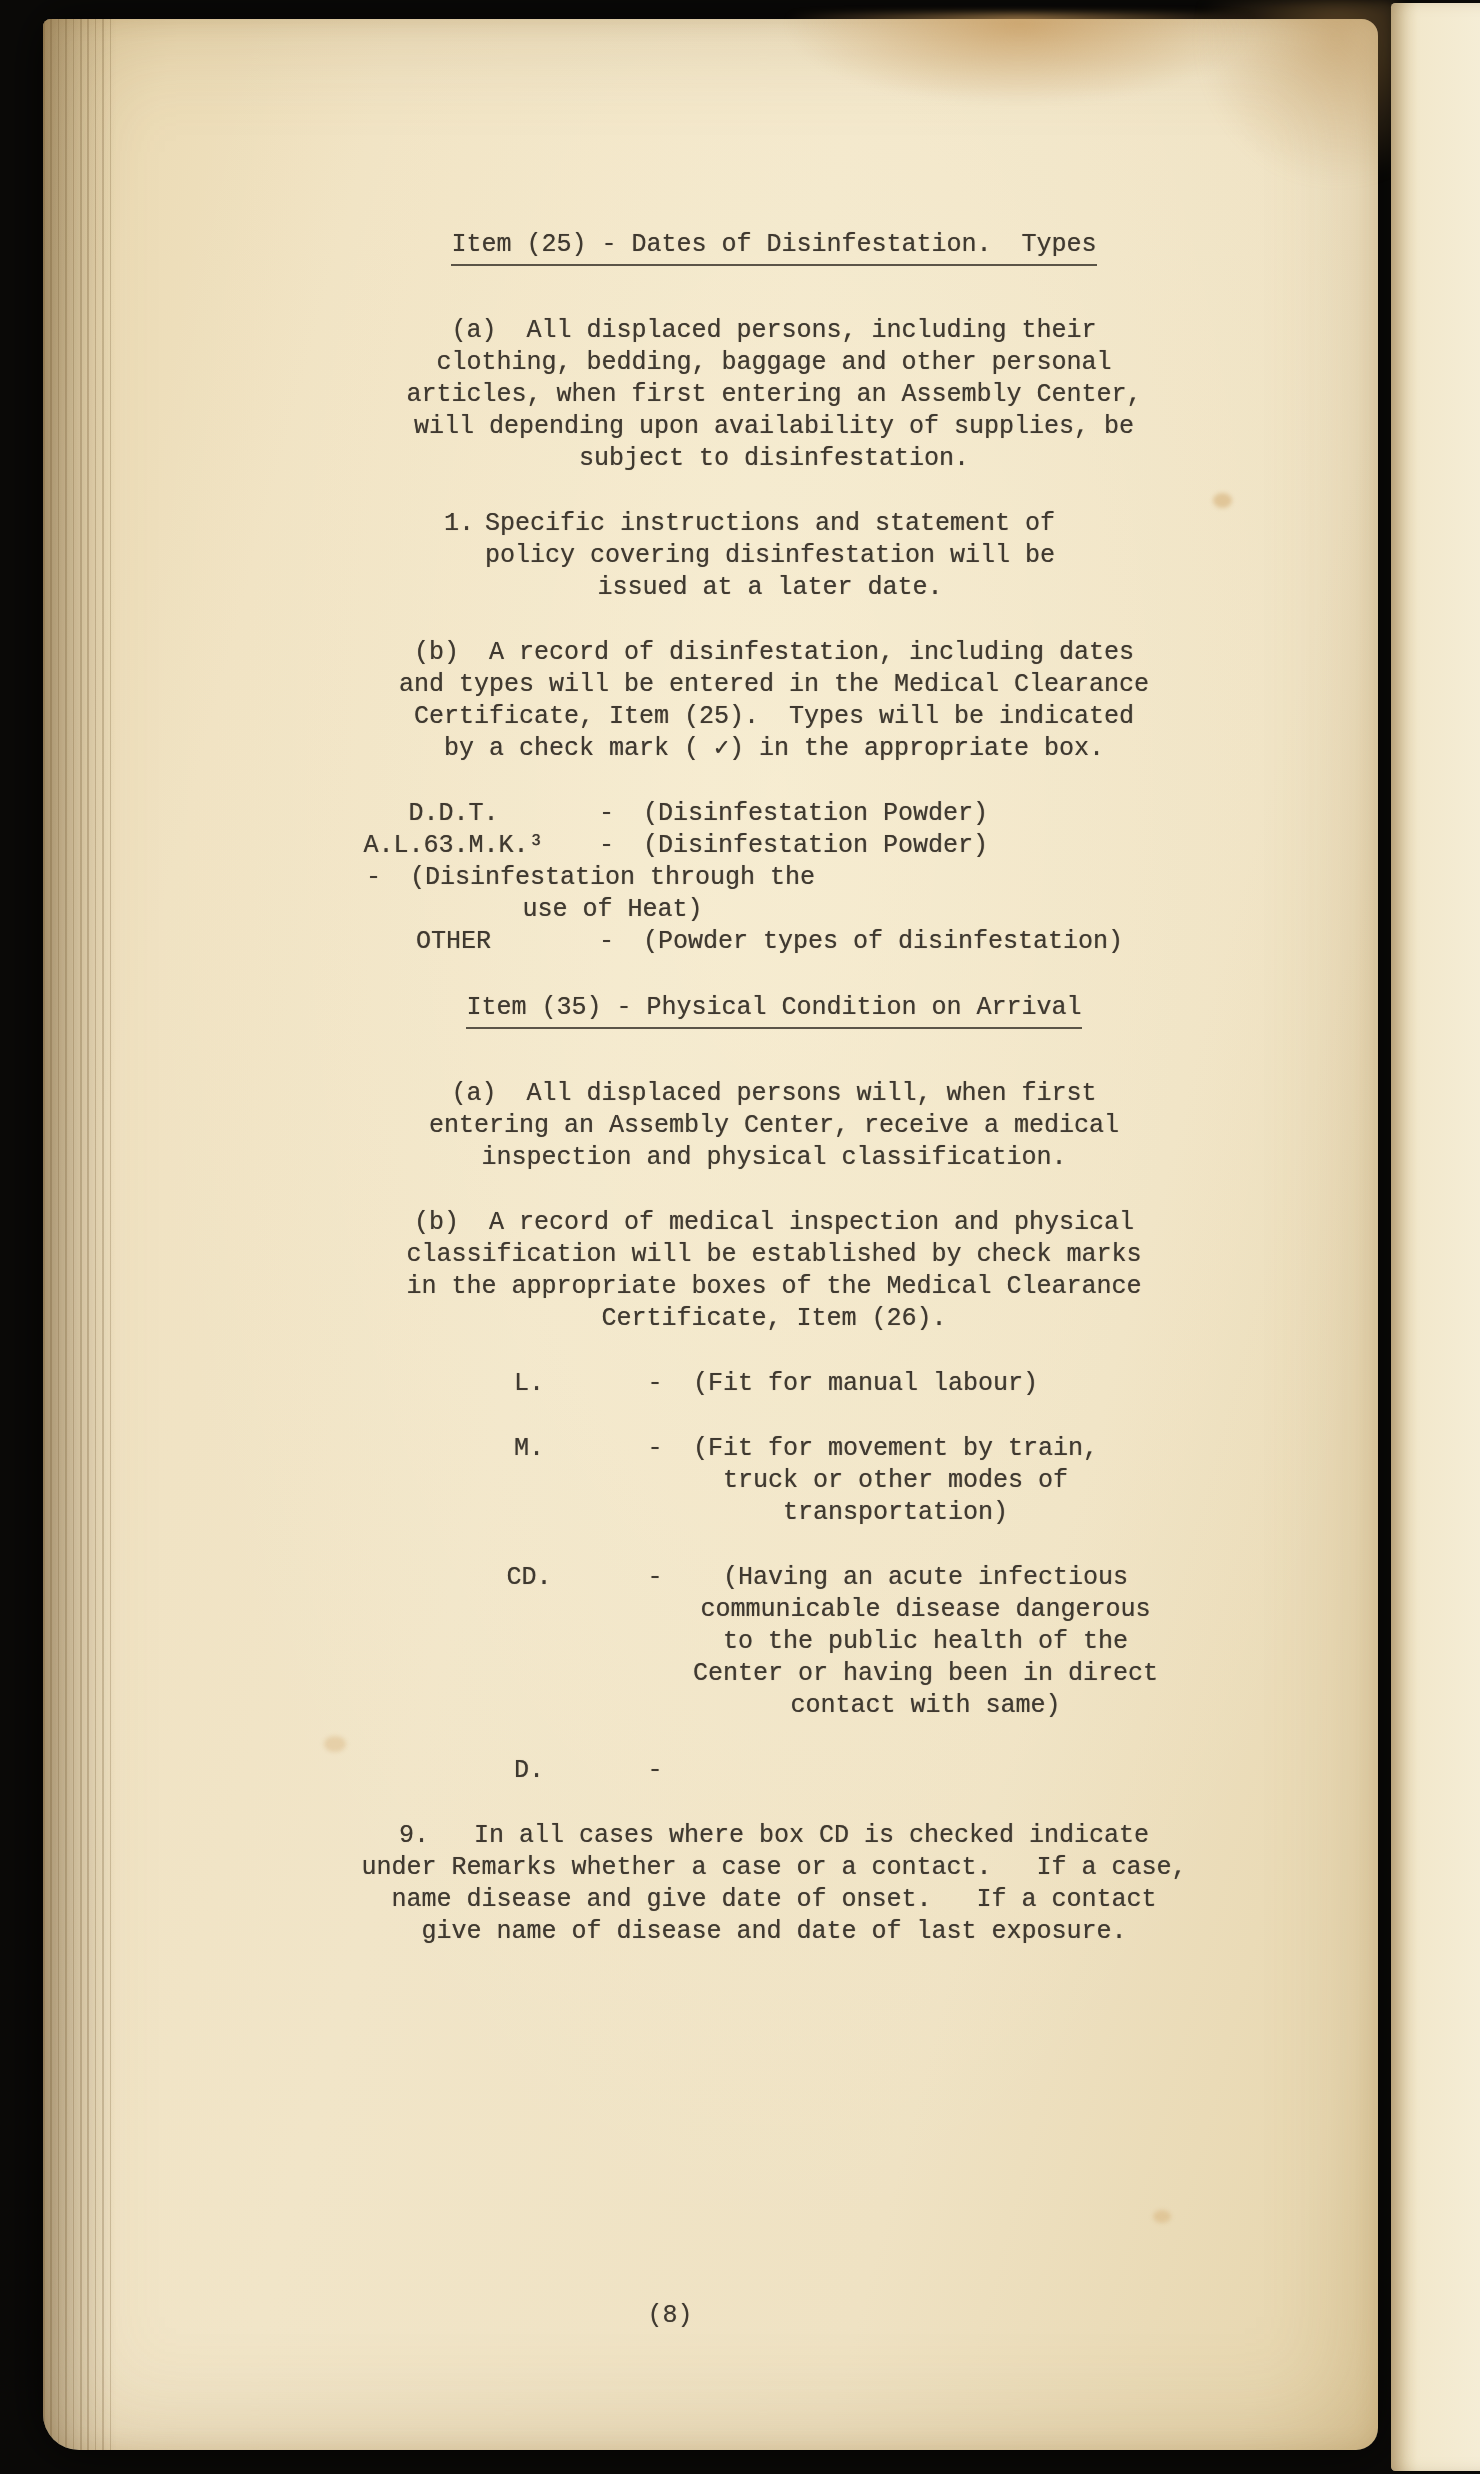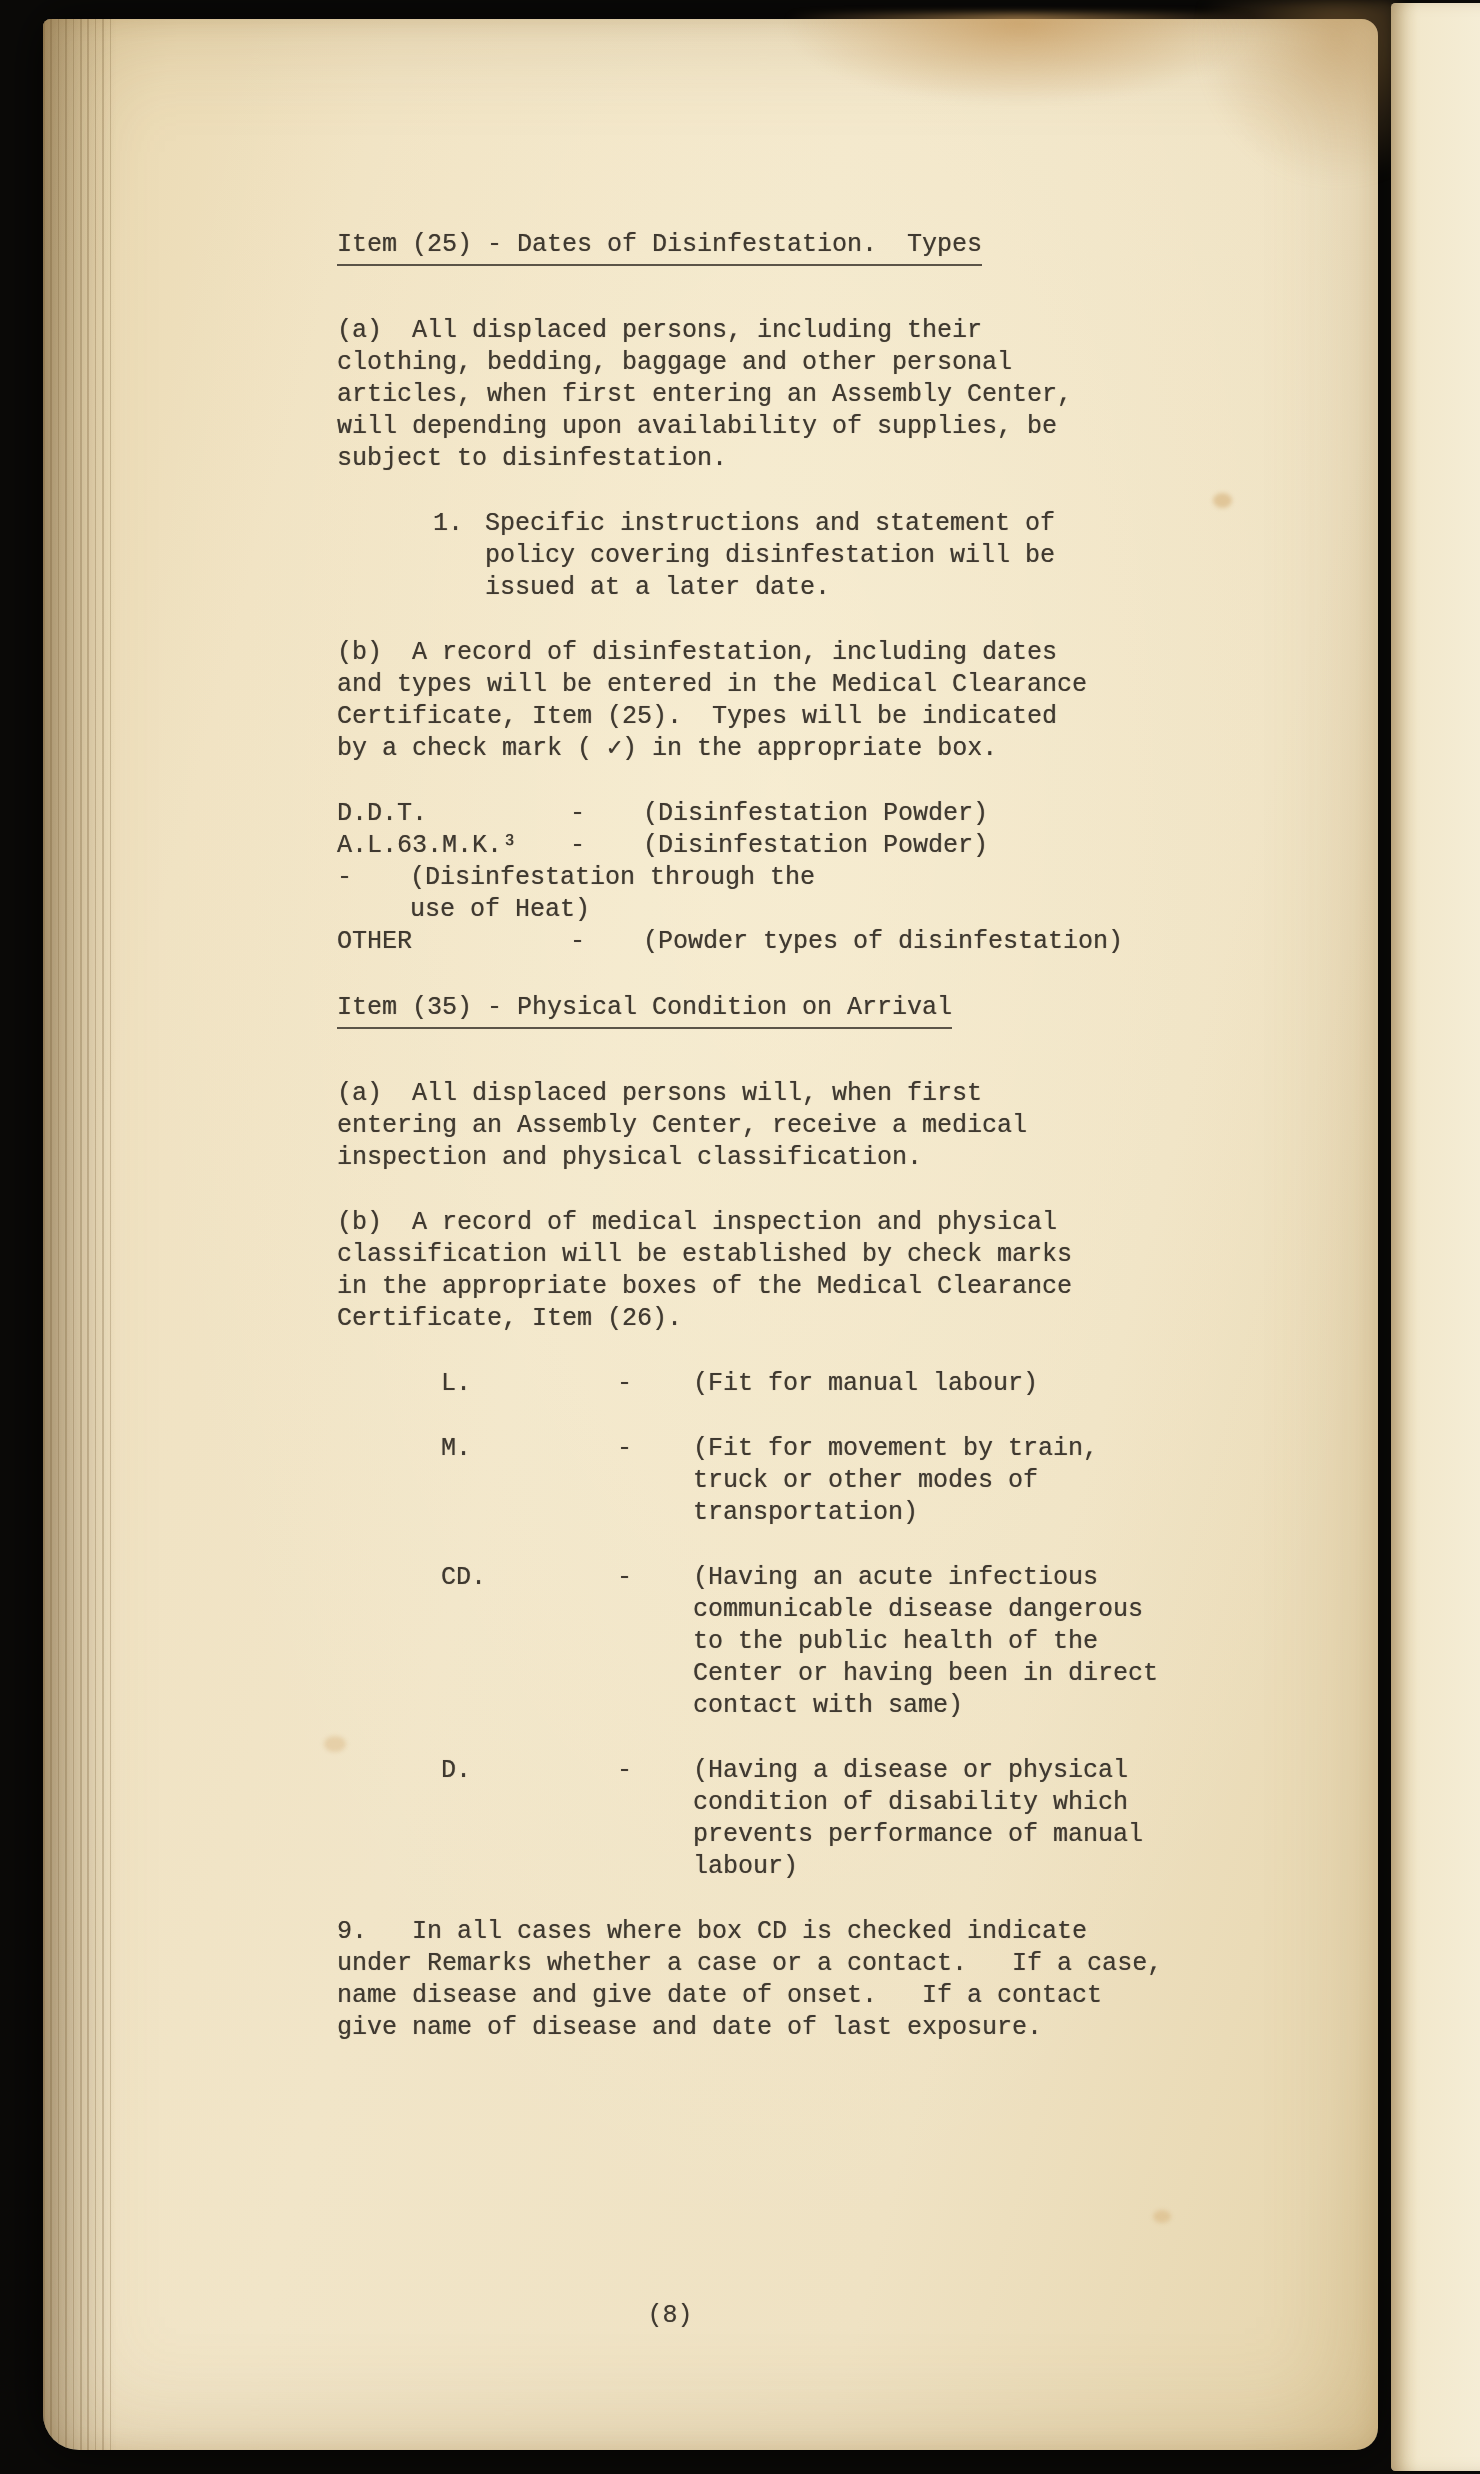"Item (25) - Dates of" .content { text-align: none -> center }
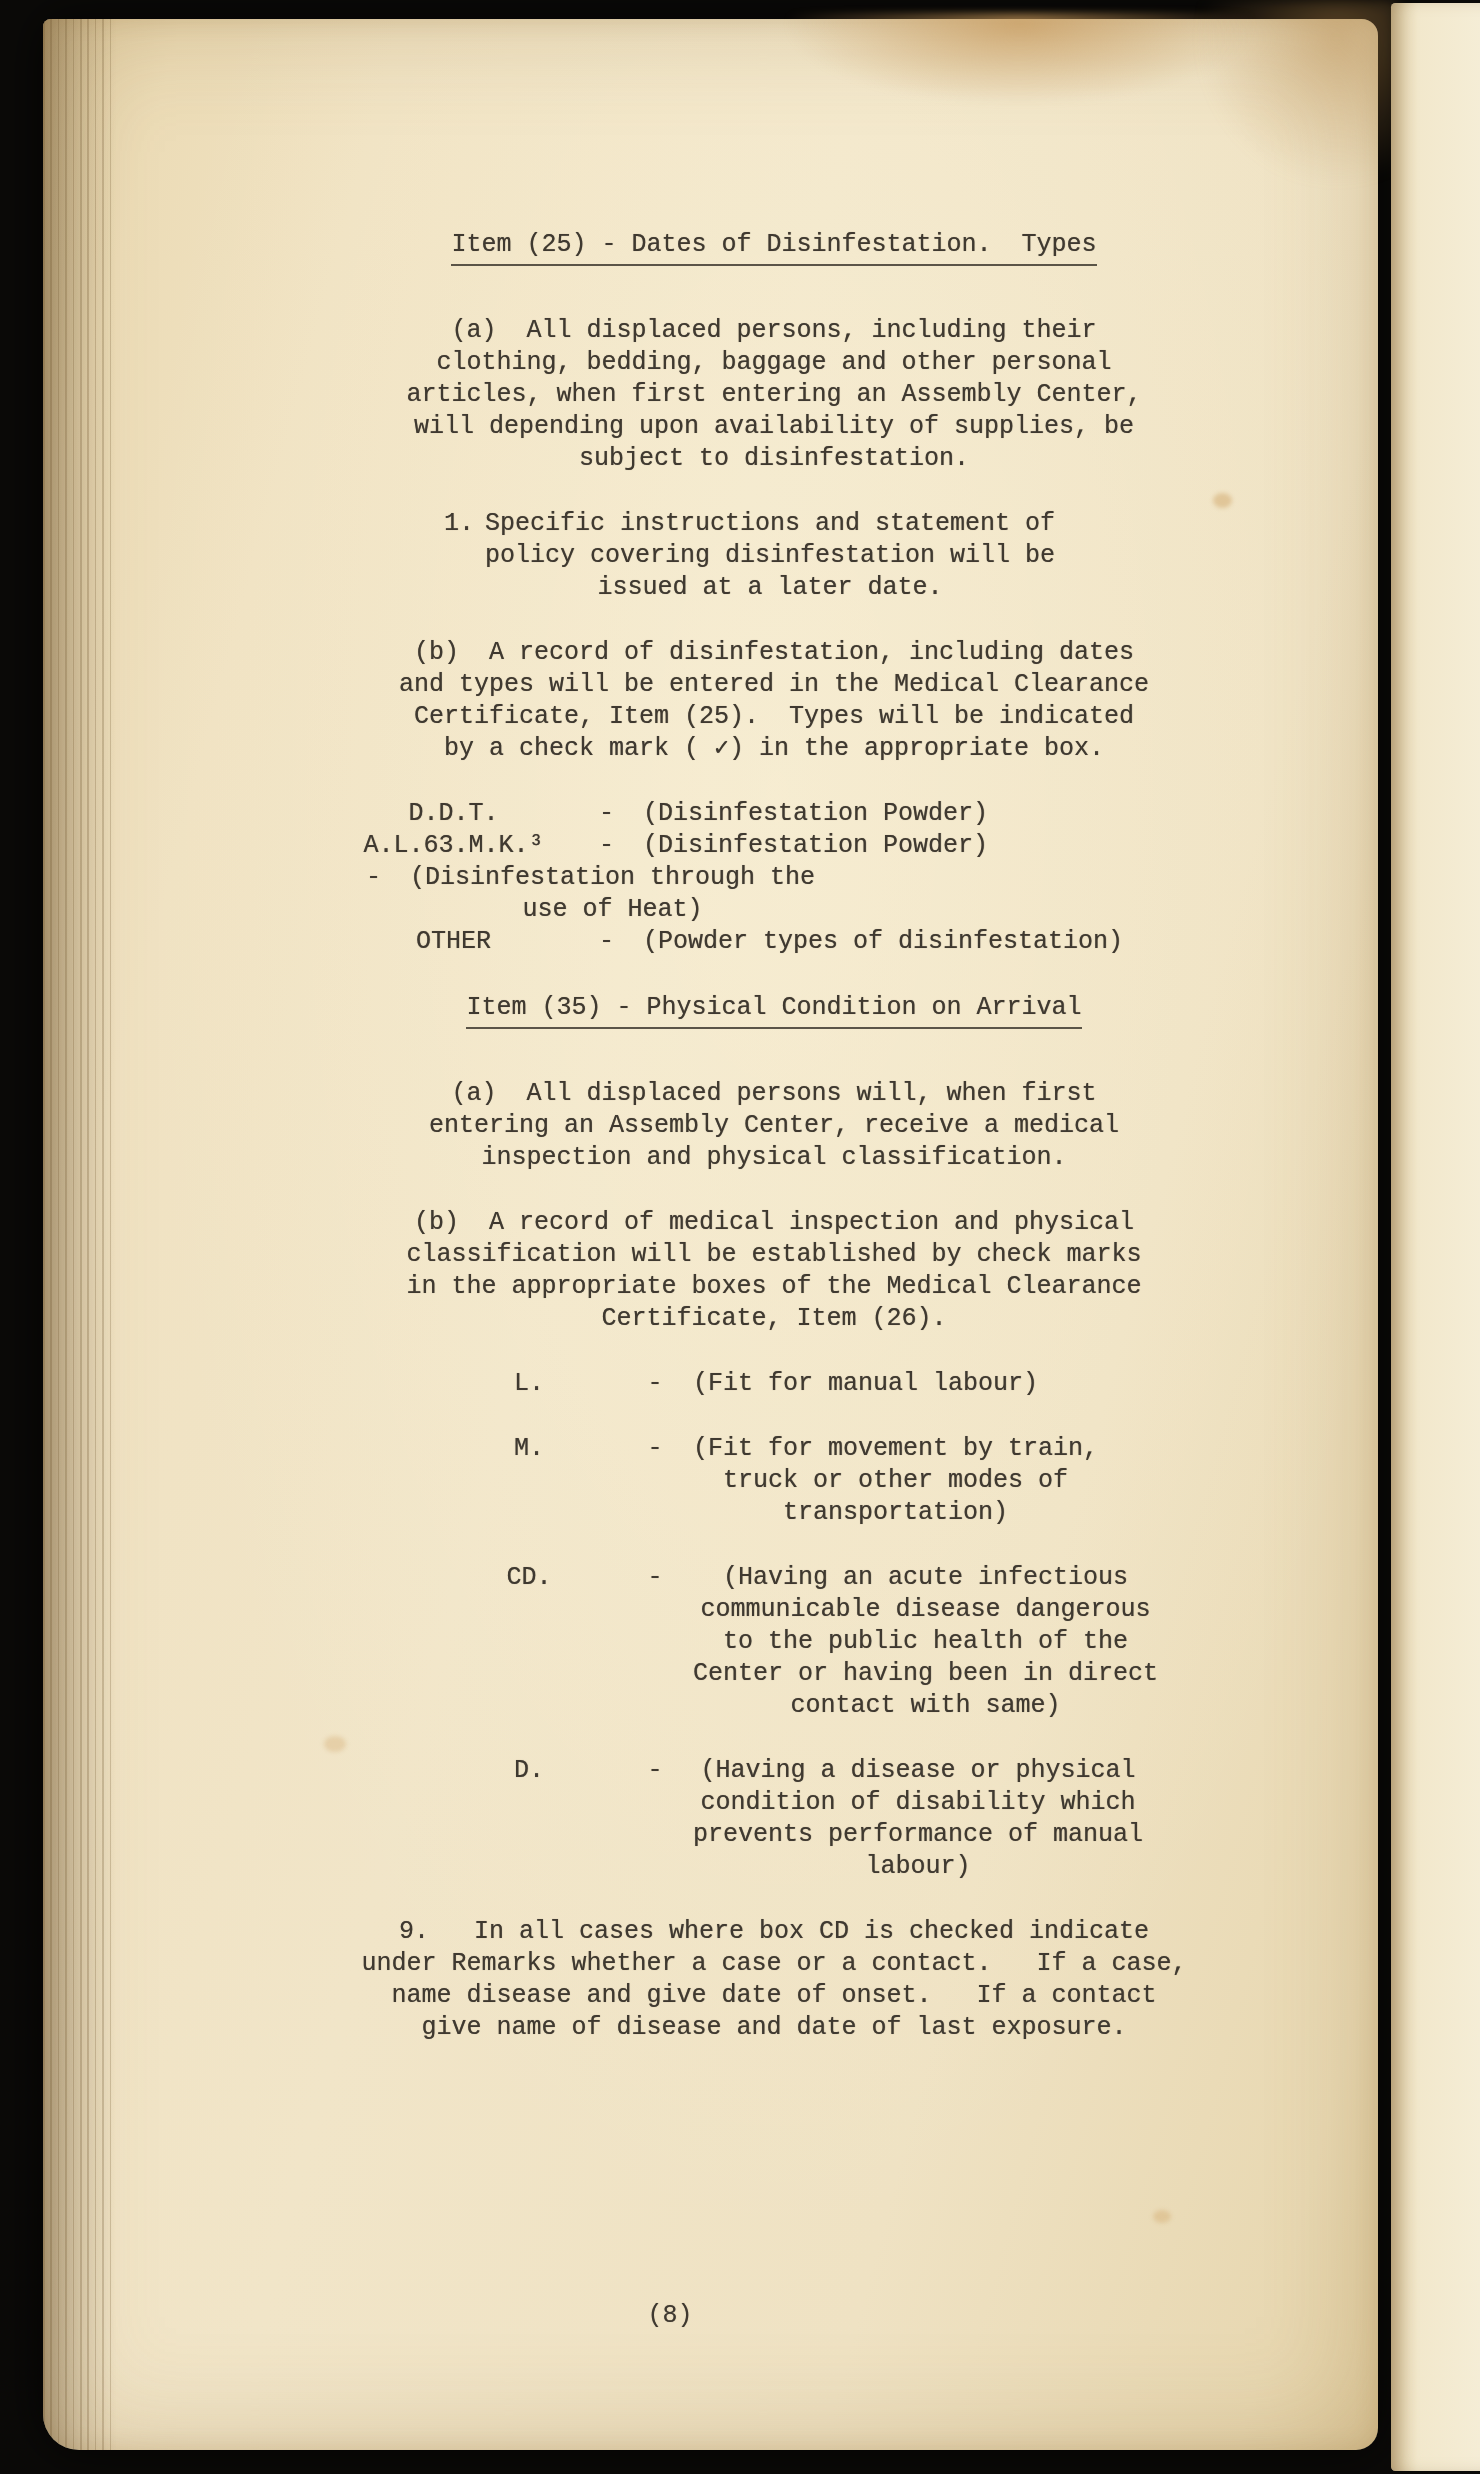"(Having a disease or physical" span.ddef { html: <span>(Having a disease or physical condition of disability which prevents performance of manual labour)</span> -> none }
